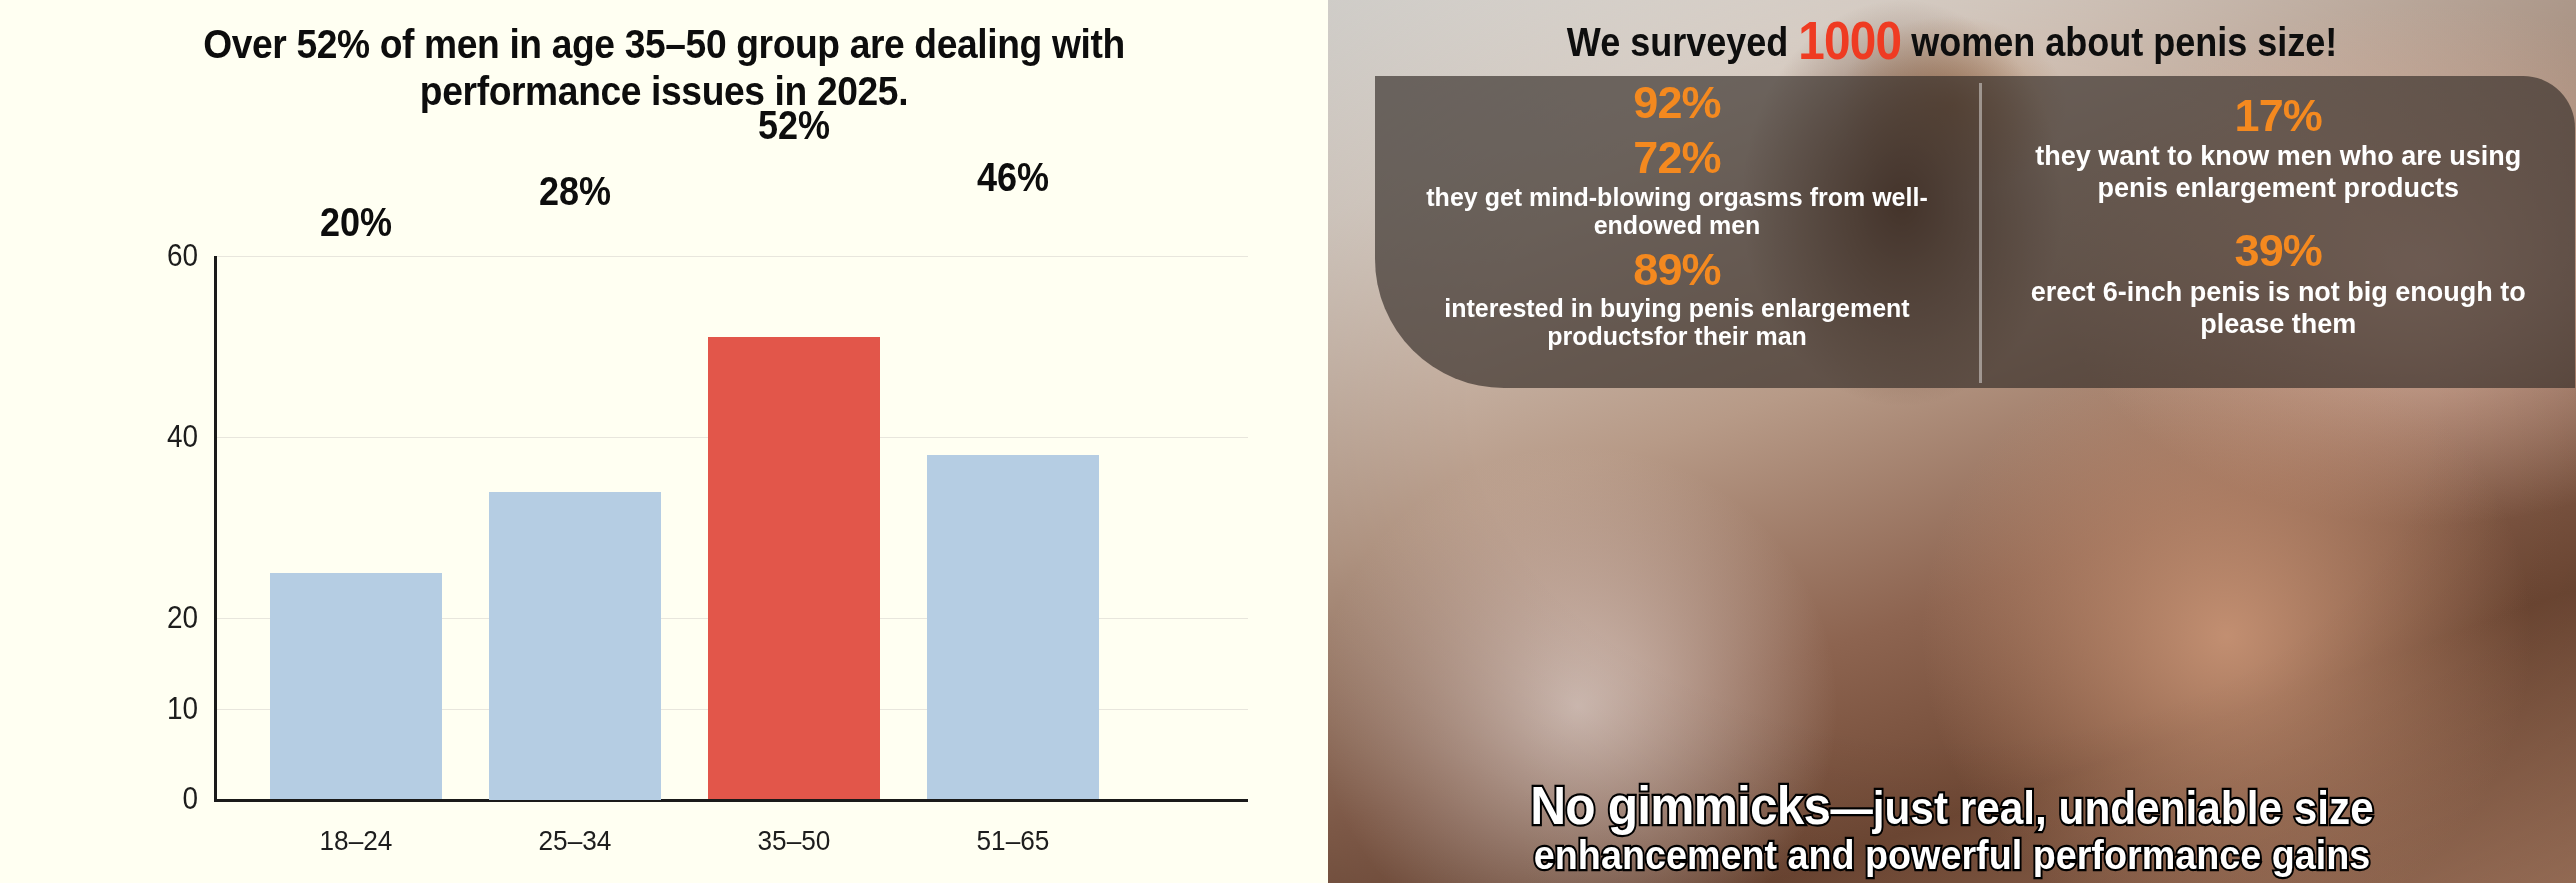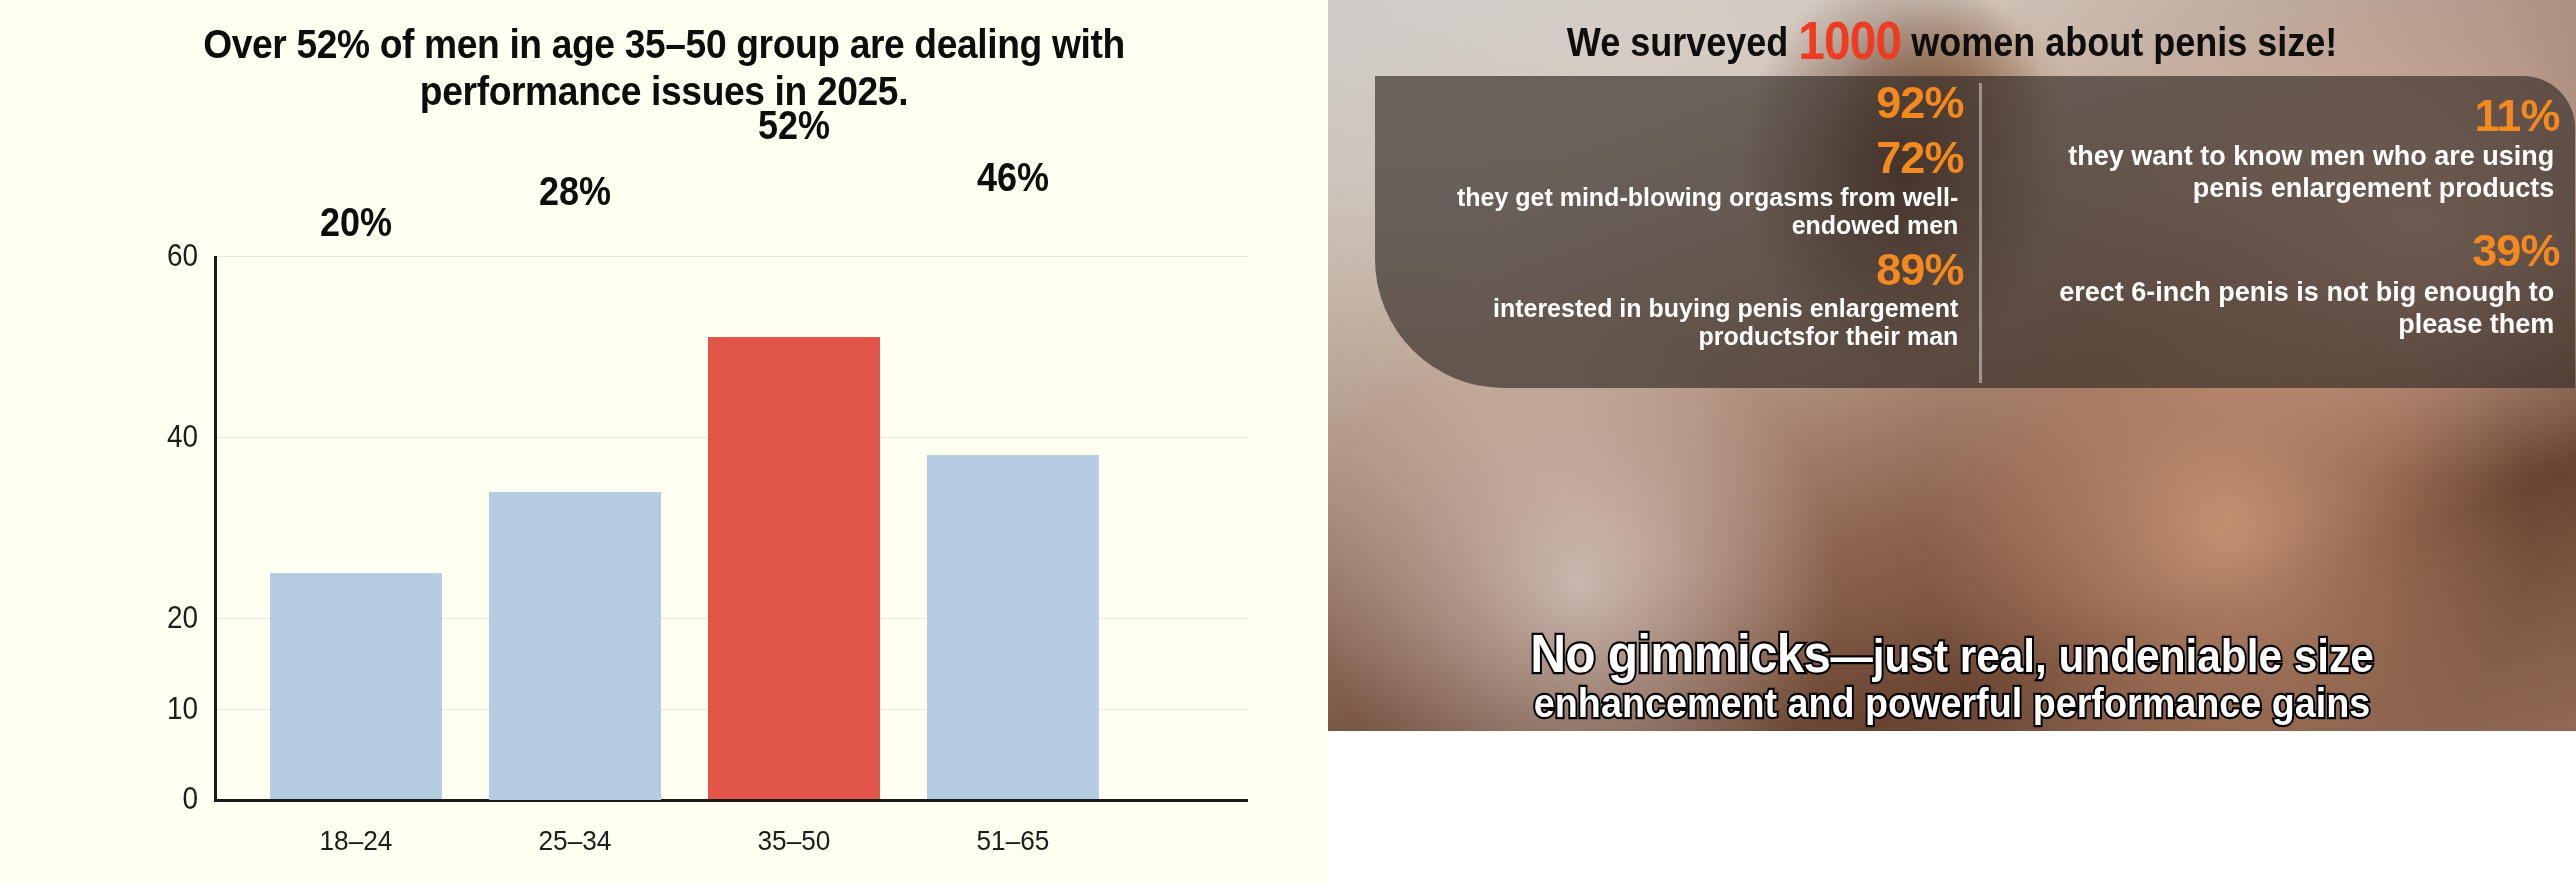"We surveyed 1000 women about" #right-panel { height: 731px -> 883px }
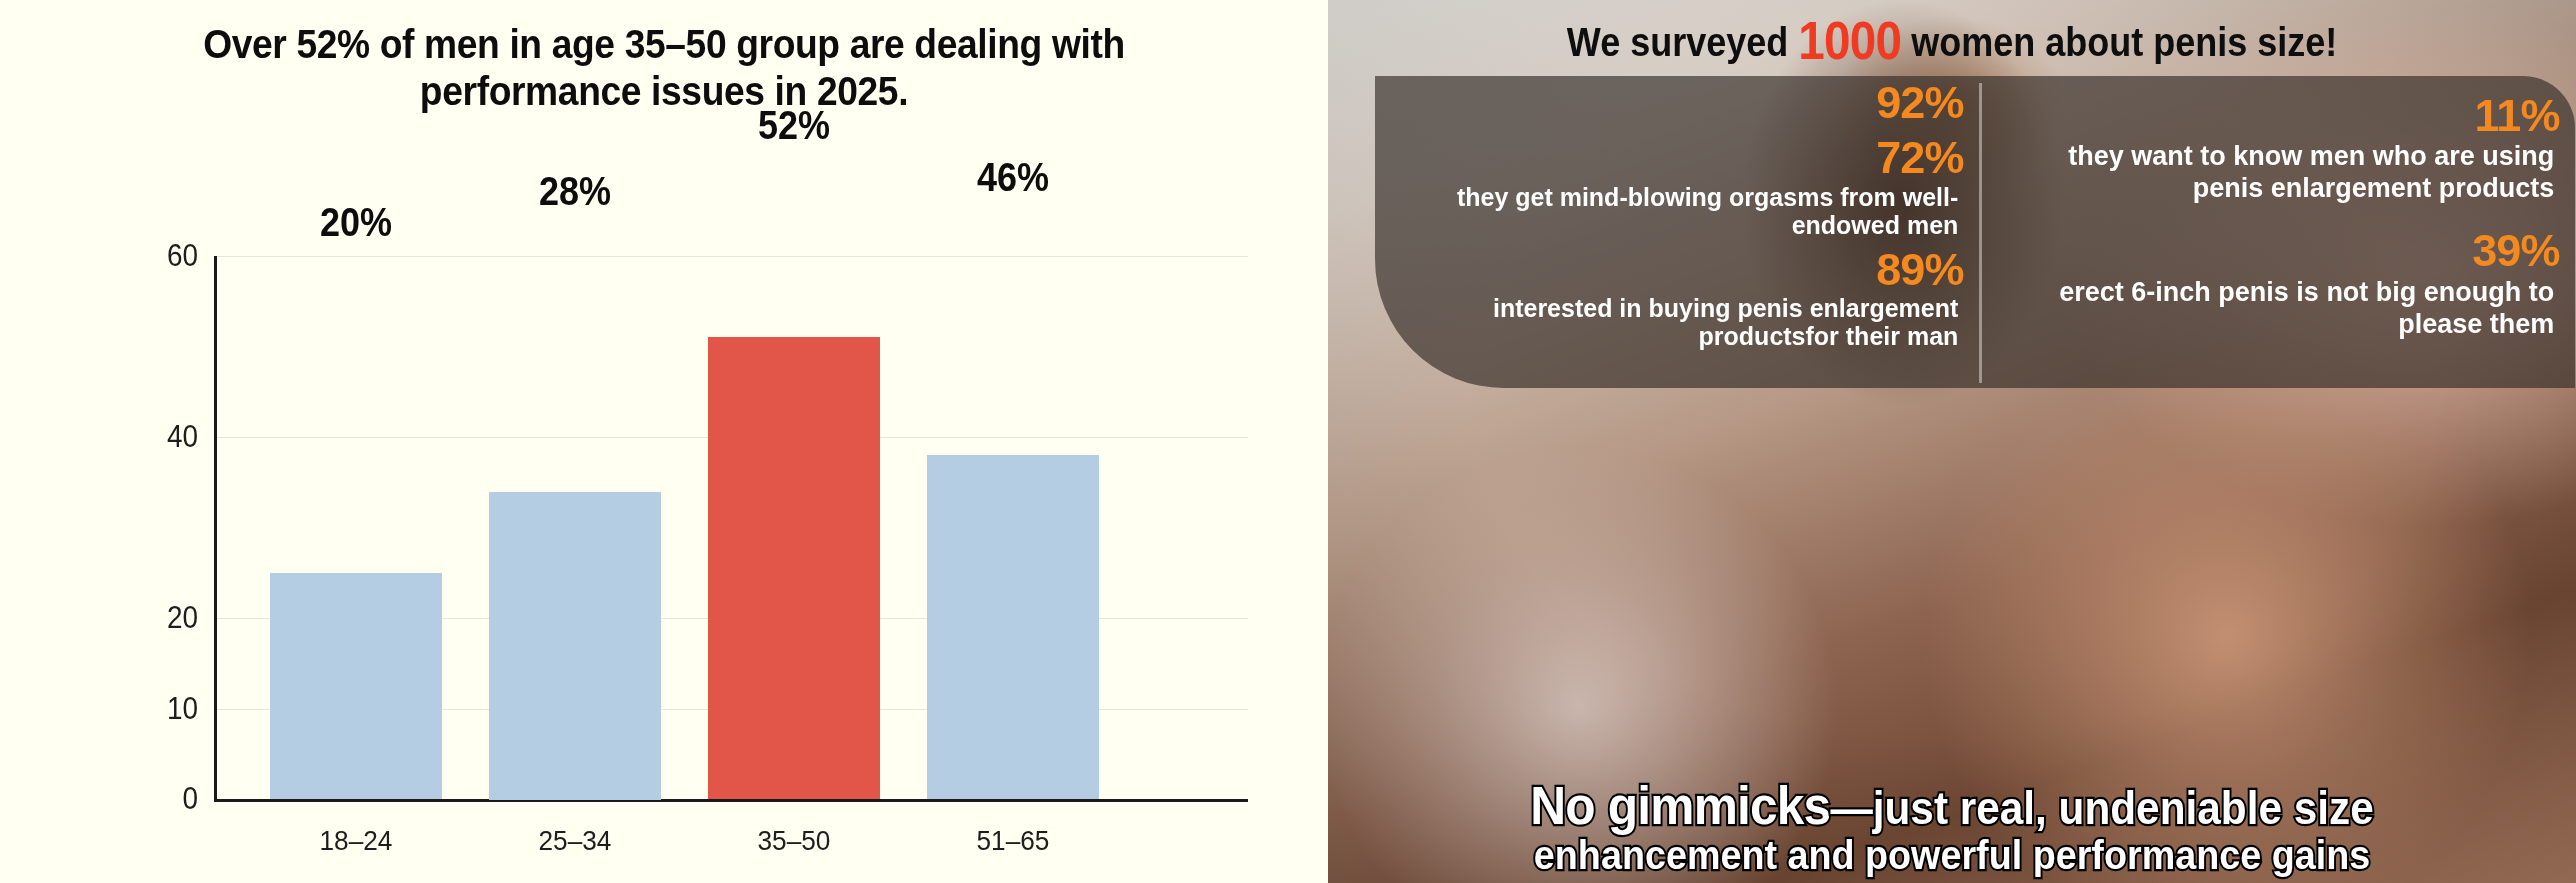"92%" .stats-col { text-align: right -> center }
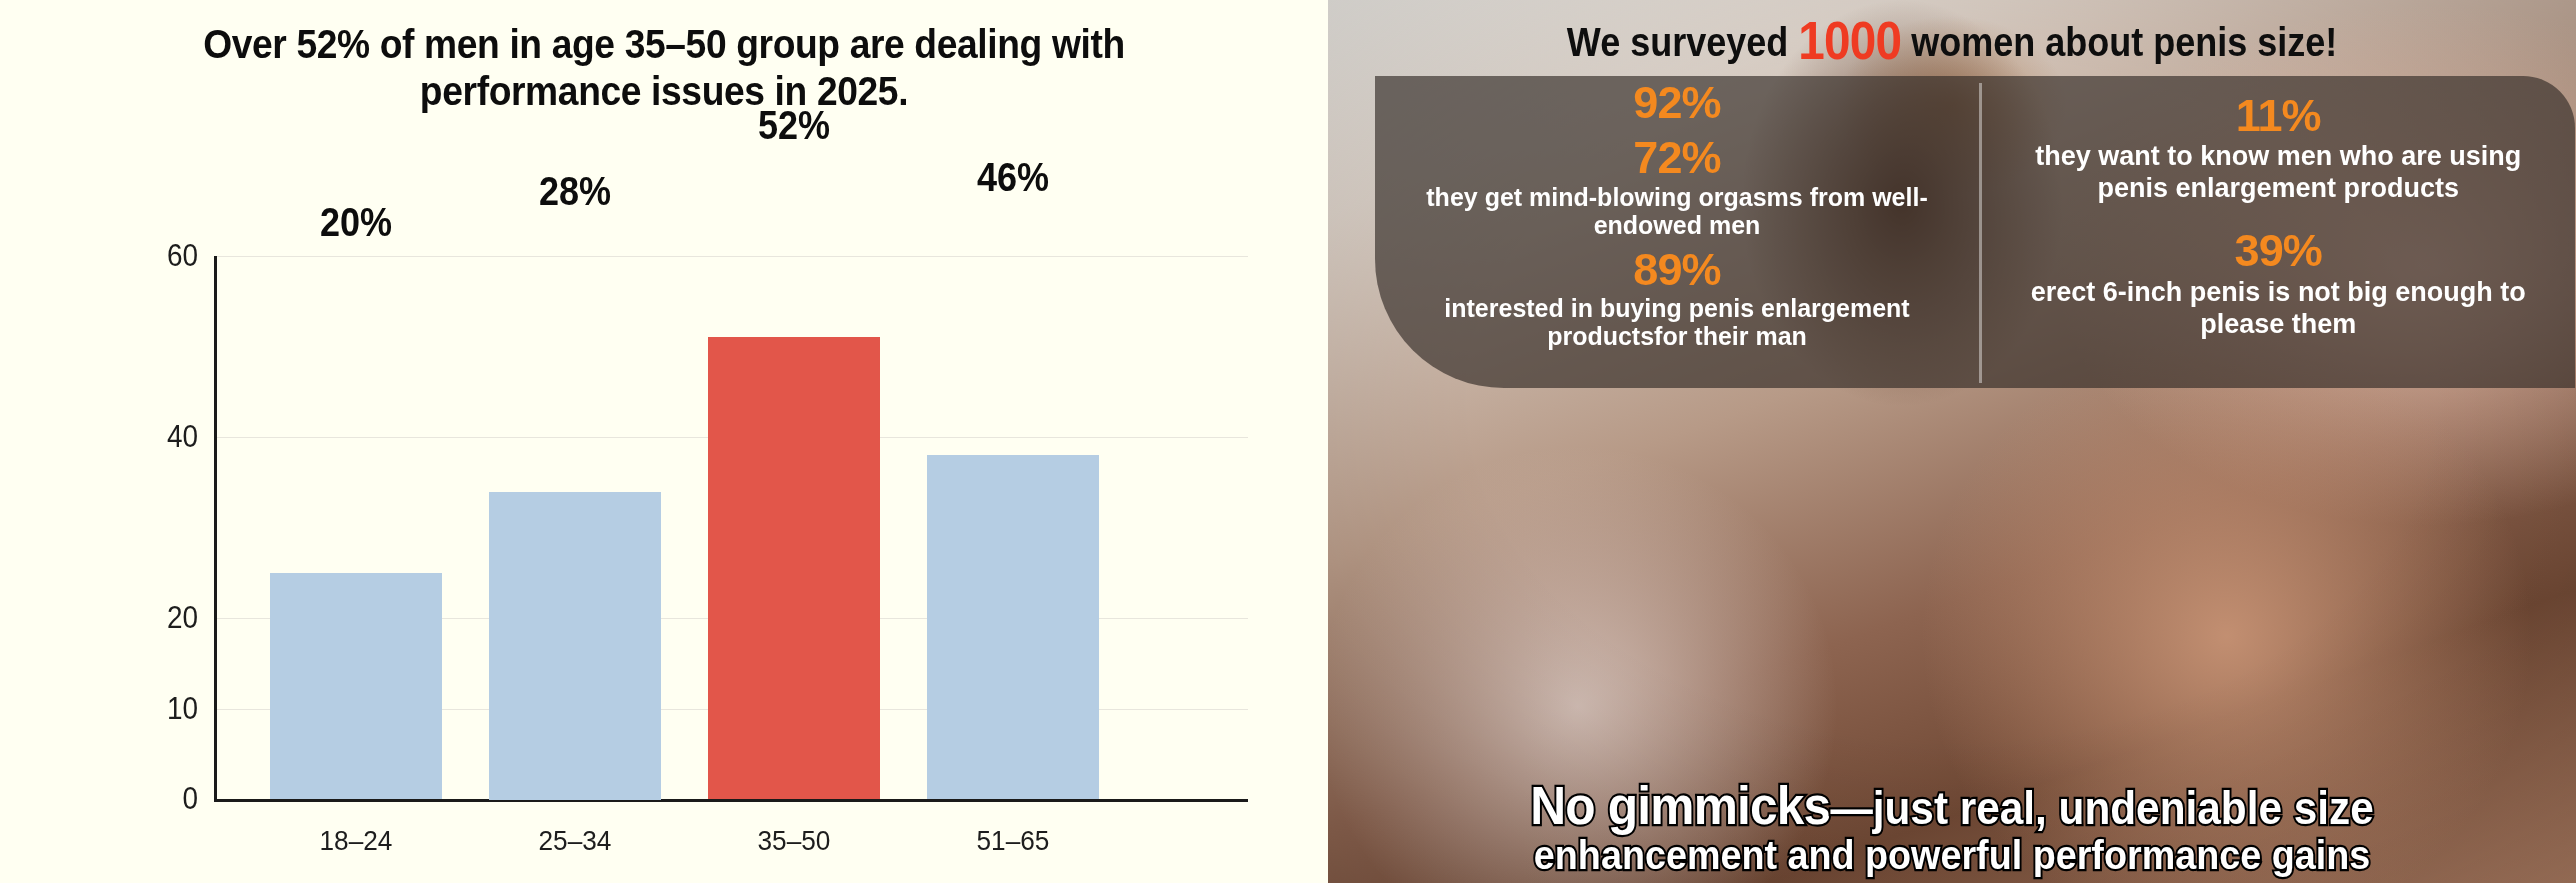"11%" div.pct { text: 11% -> 17% }
